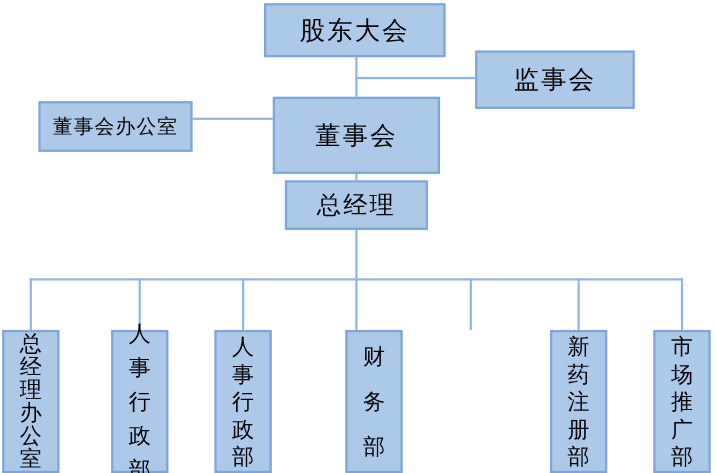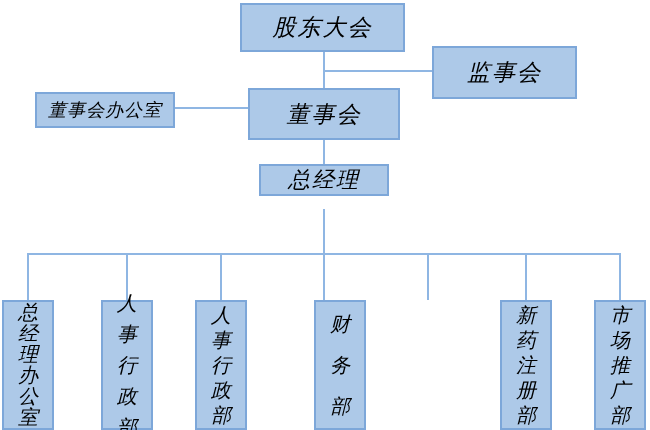"股东大会" .node { font-style: italic -> none }
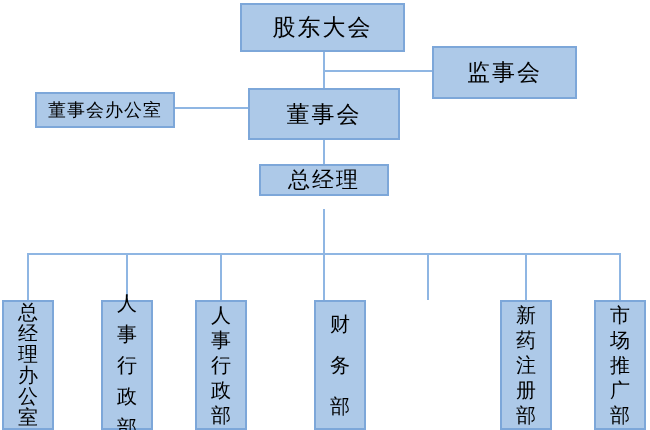"董事会办公室" .n-board-office { height: 36px -> 46px }
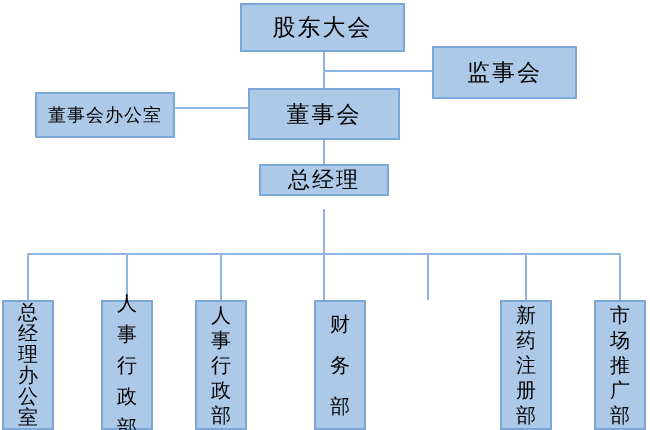"董事会" .n-board { height: 52px -> 70px }
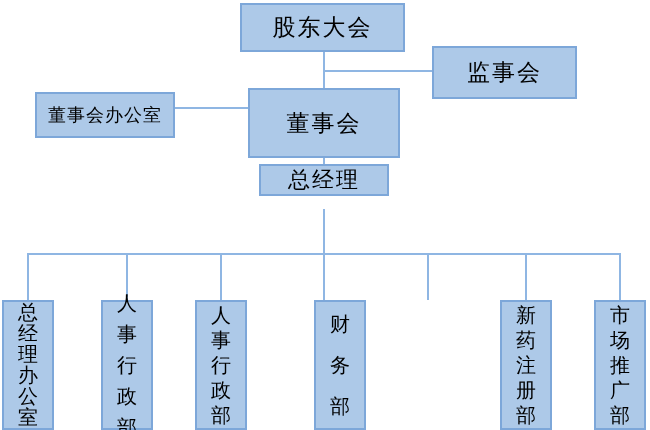"总经理" .n-gm { height: 32px -> 45px }
